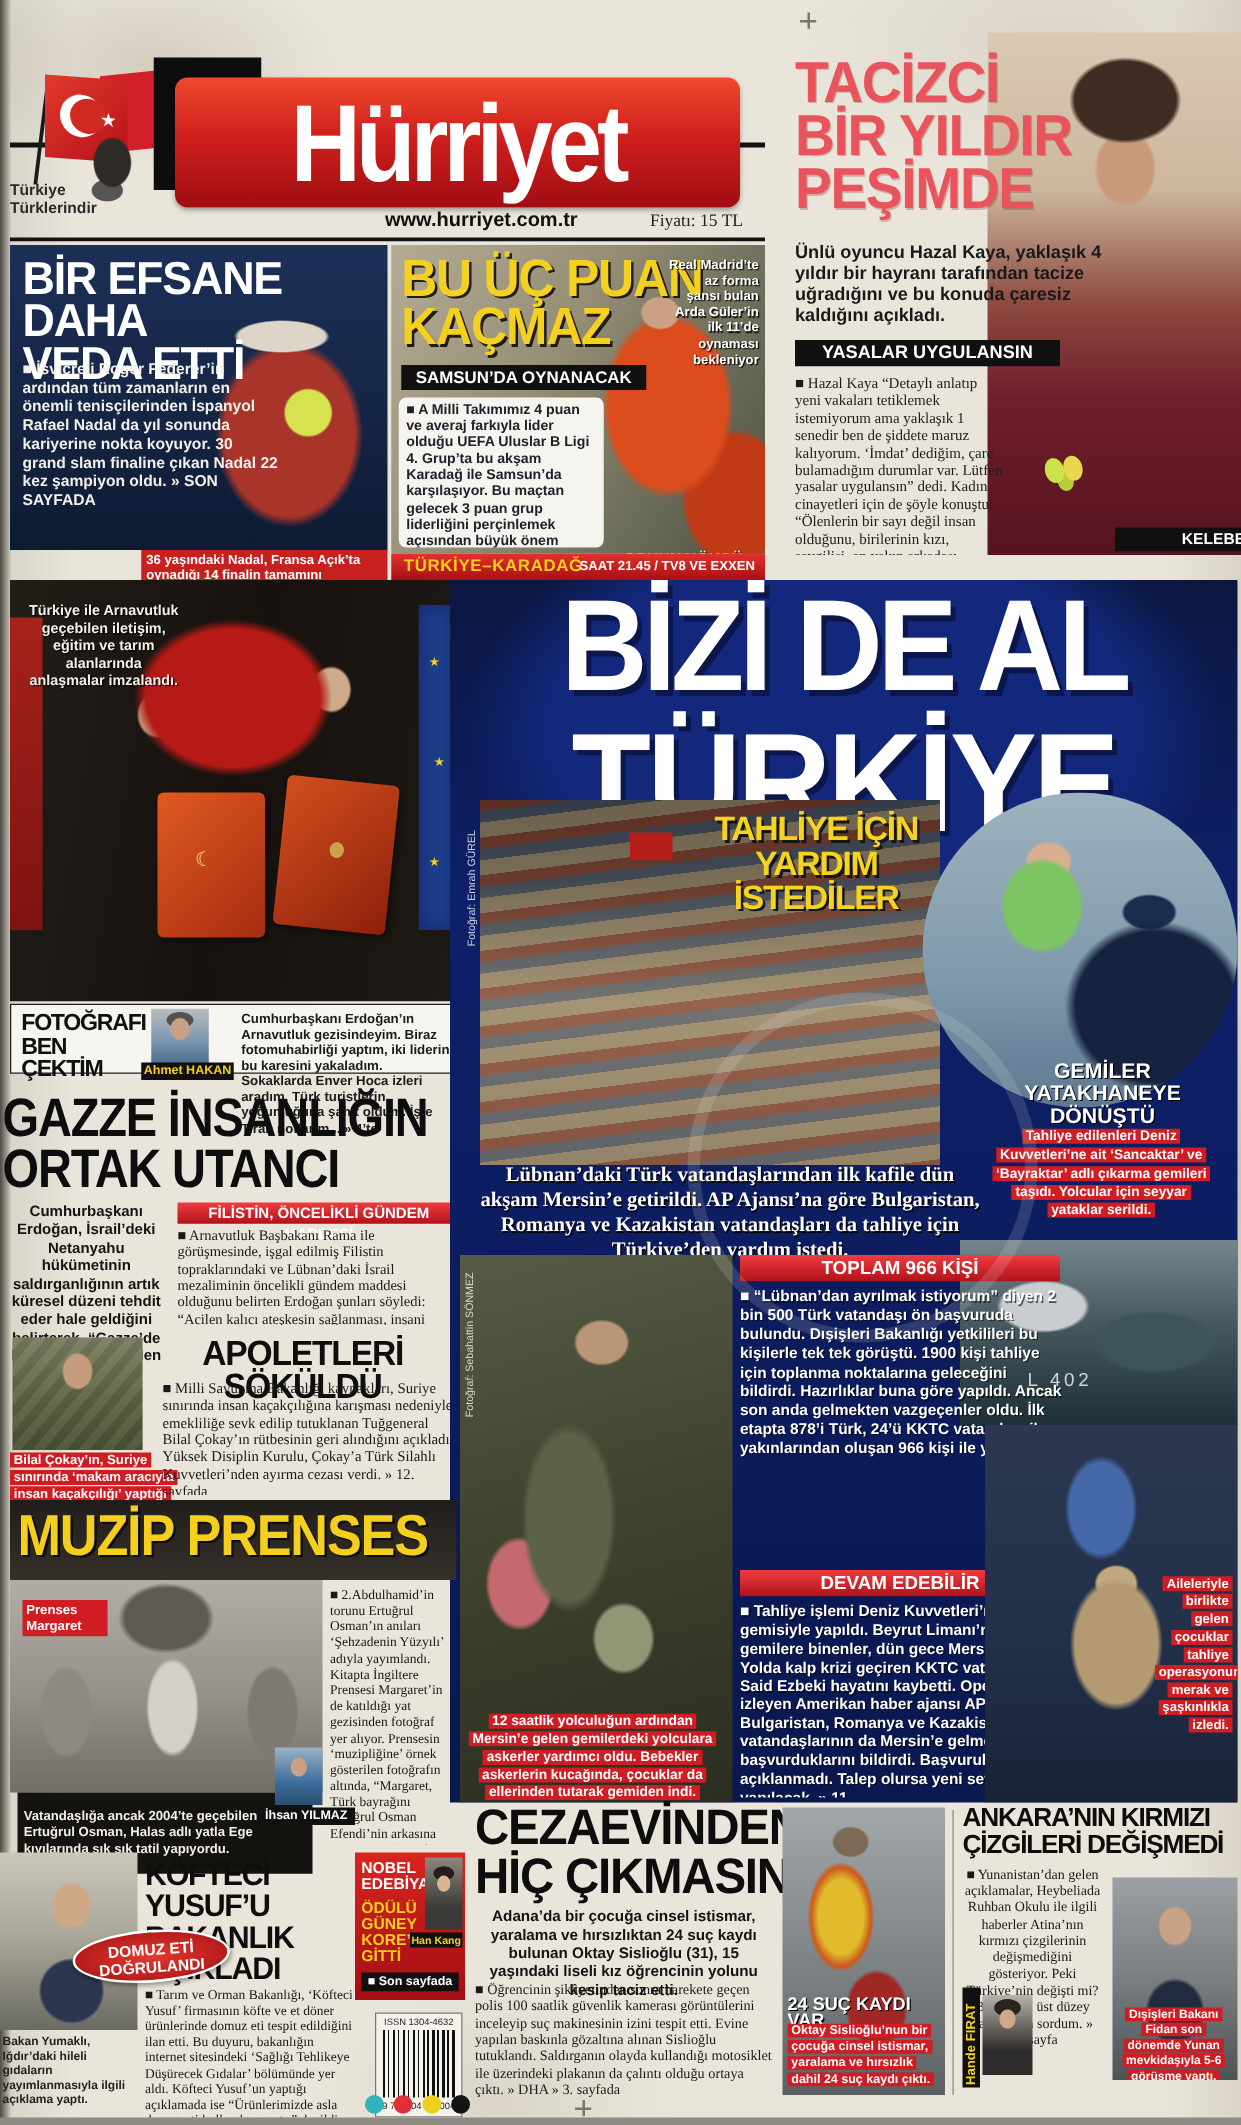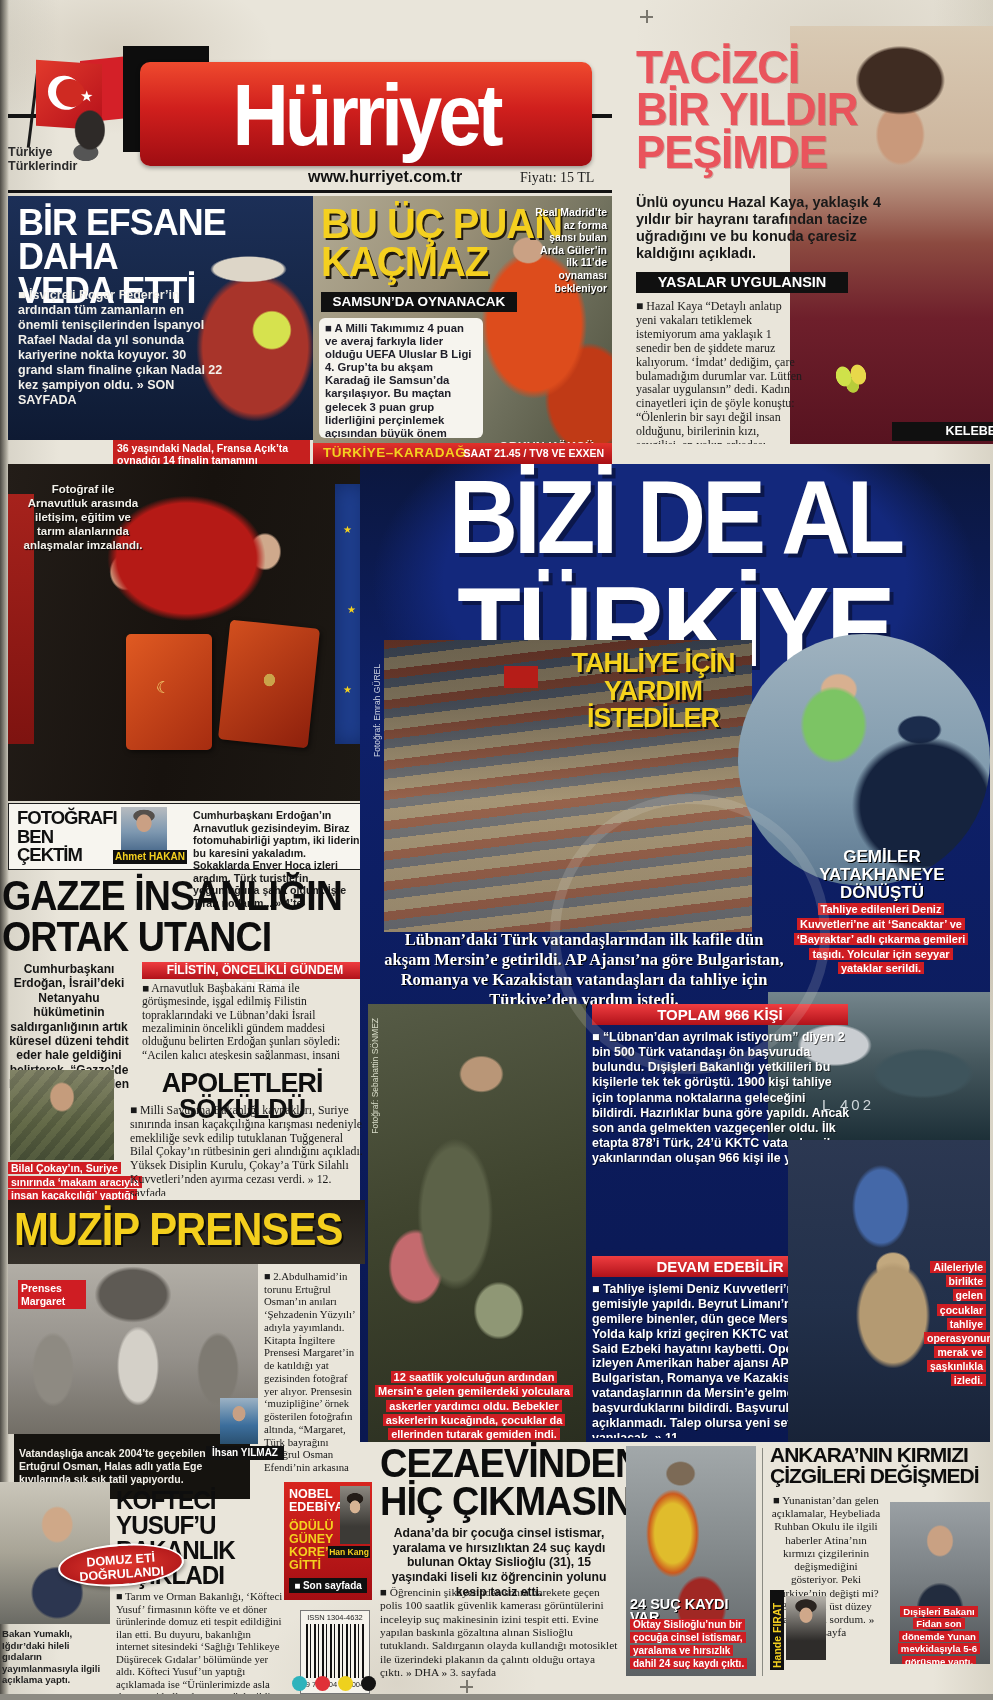"BİR EFSANE DAHA" div.ph { padding-left: 32px -> none }
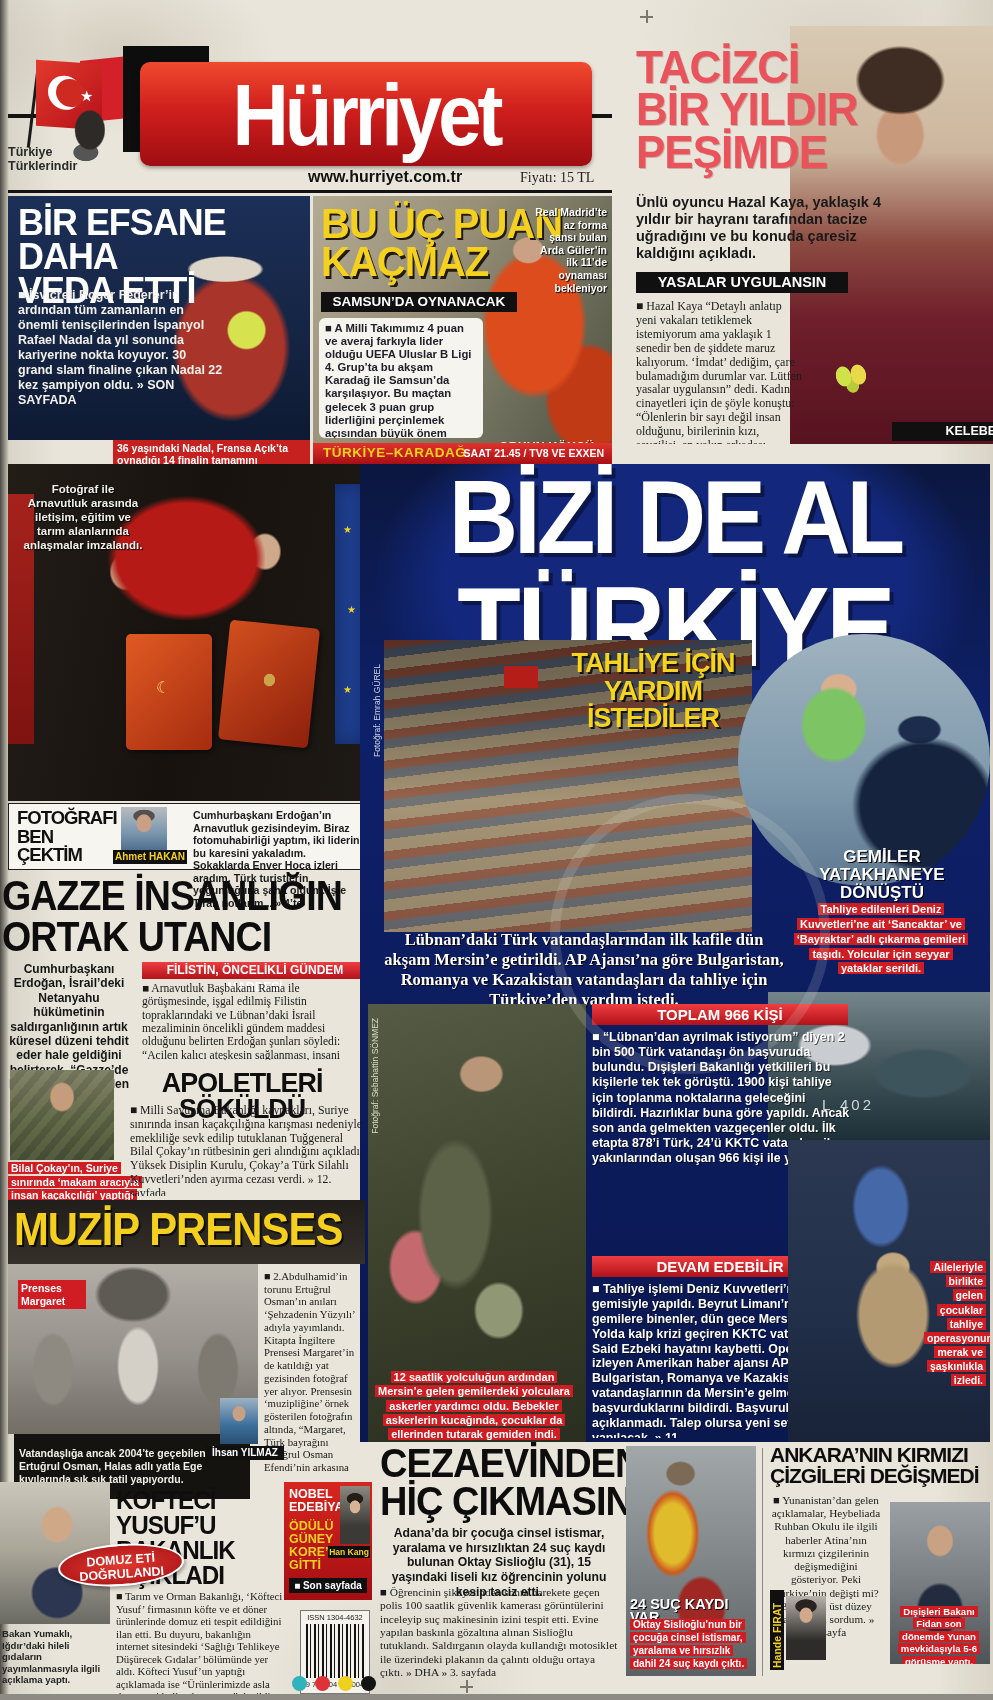"Fotoğraf ile Arnavutluk arasında" div { text: Fotoğraf ile Arnavutluk arasında -> Türkiye ile Arnavutluk geçebilen }
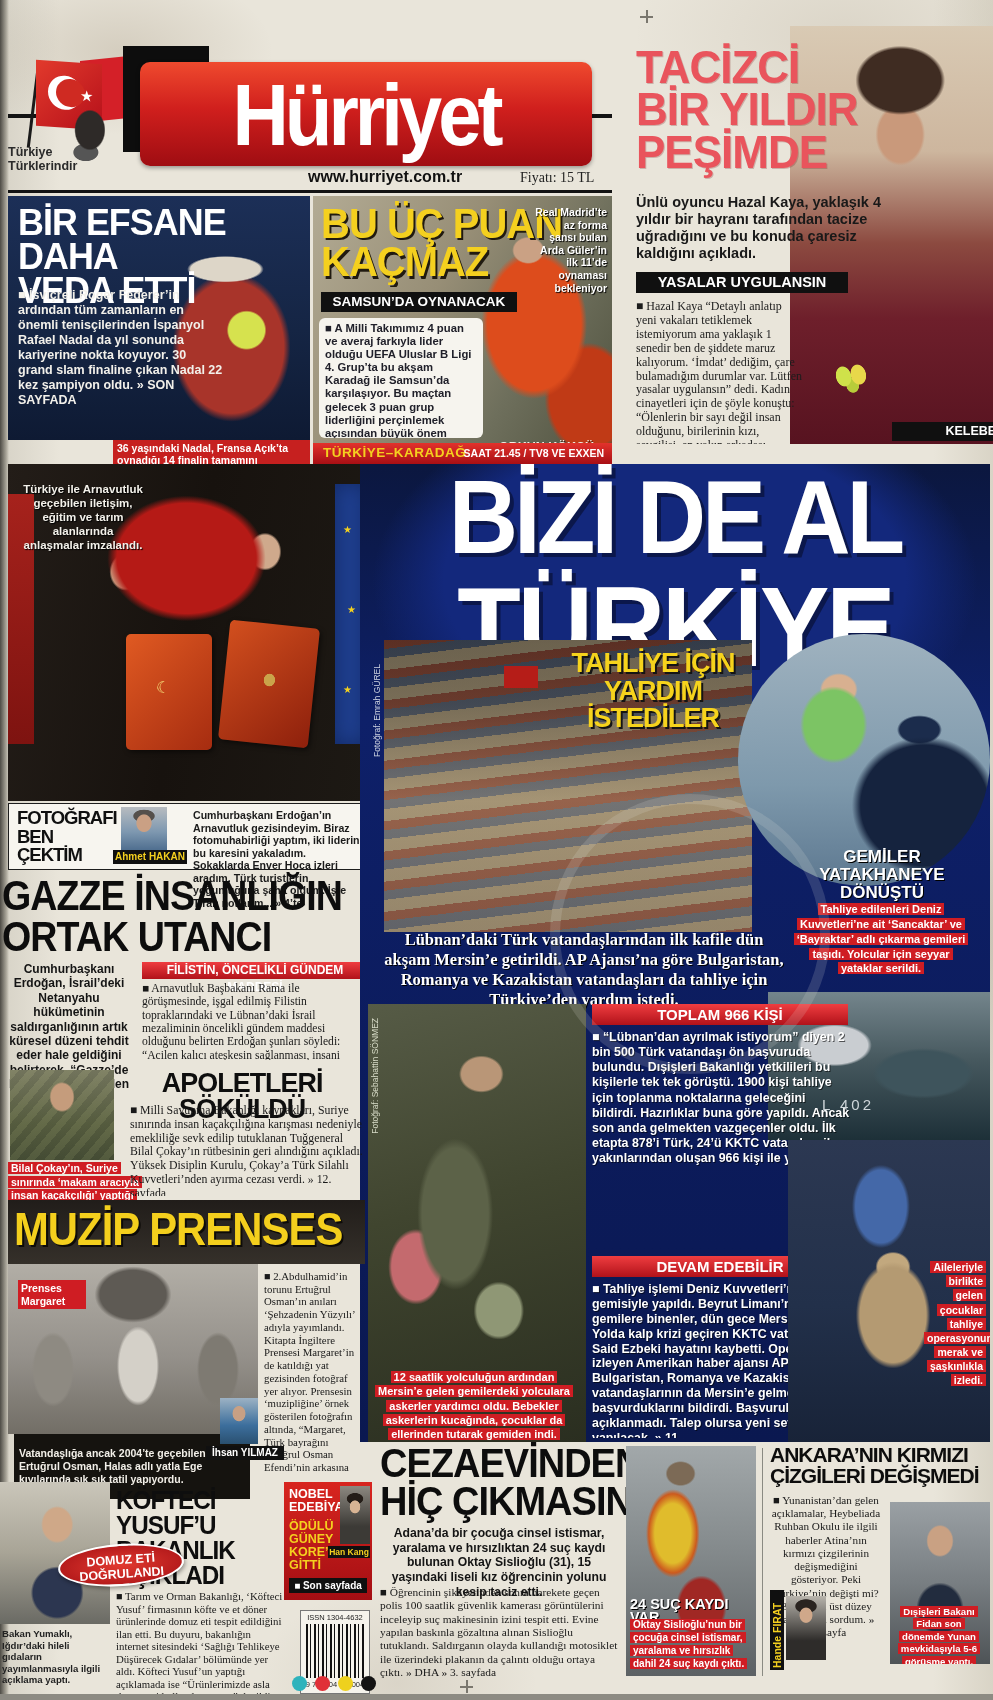"FOTOĞRAFI" div.abs { height: 67px -> 56px }
